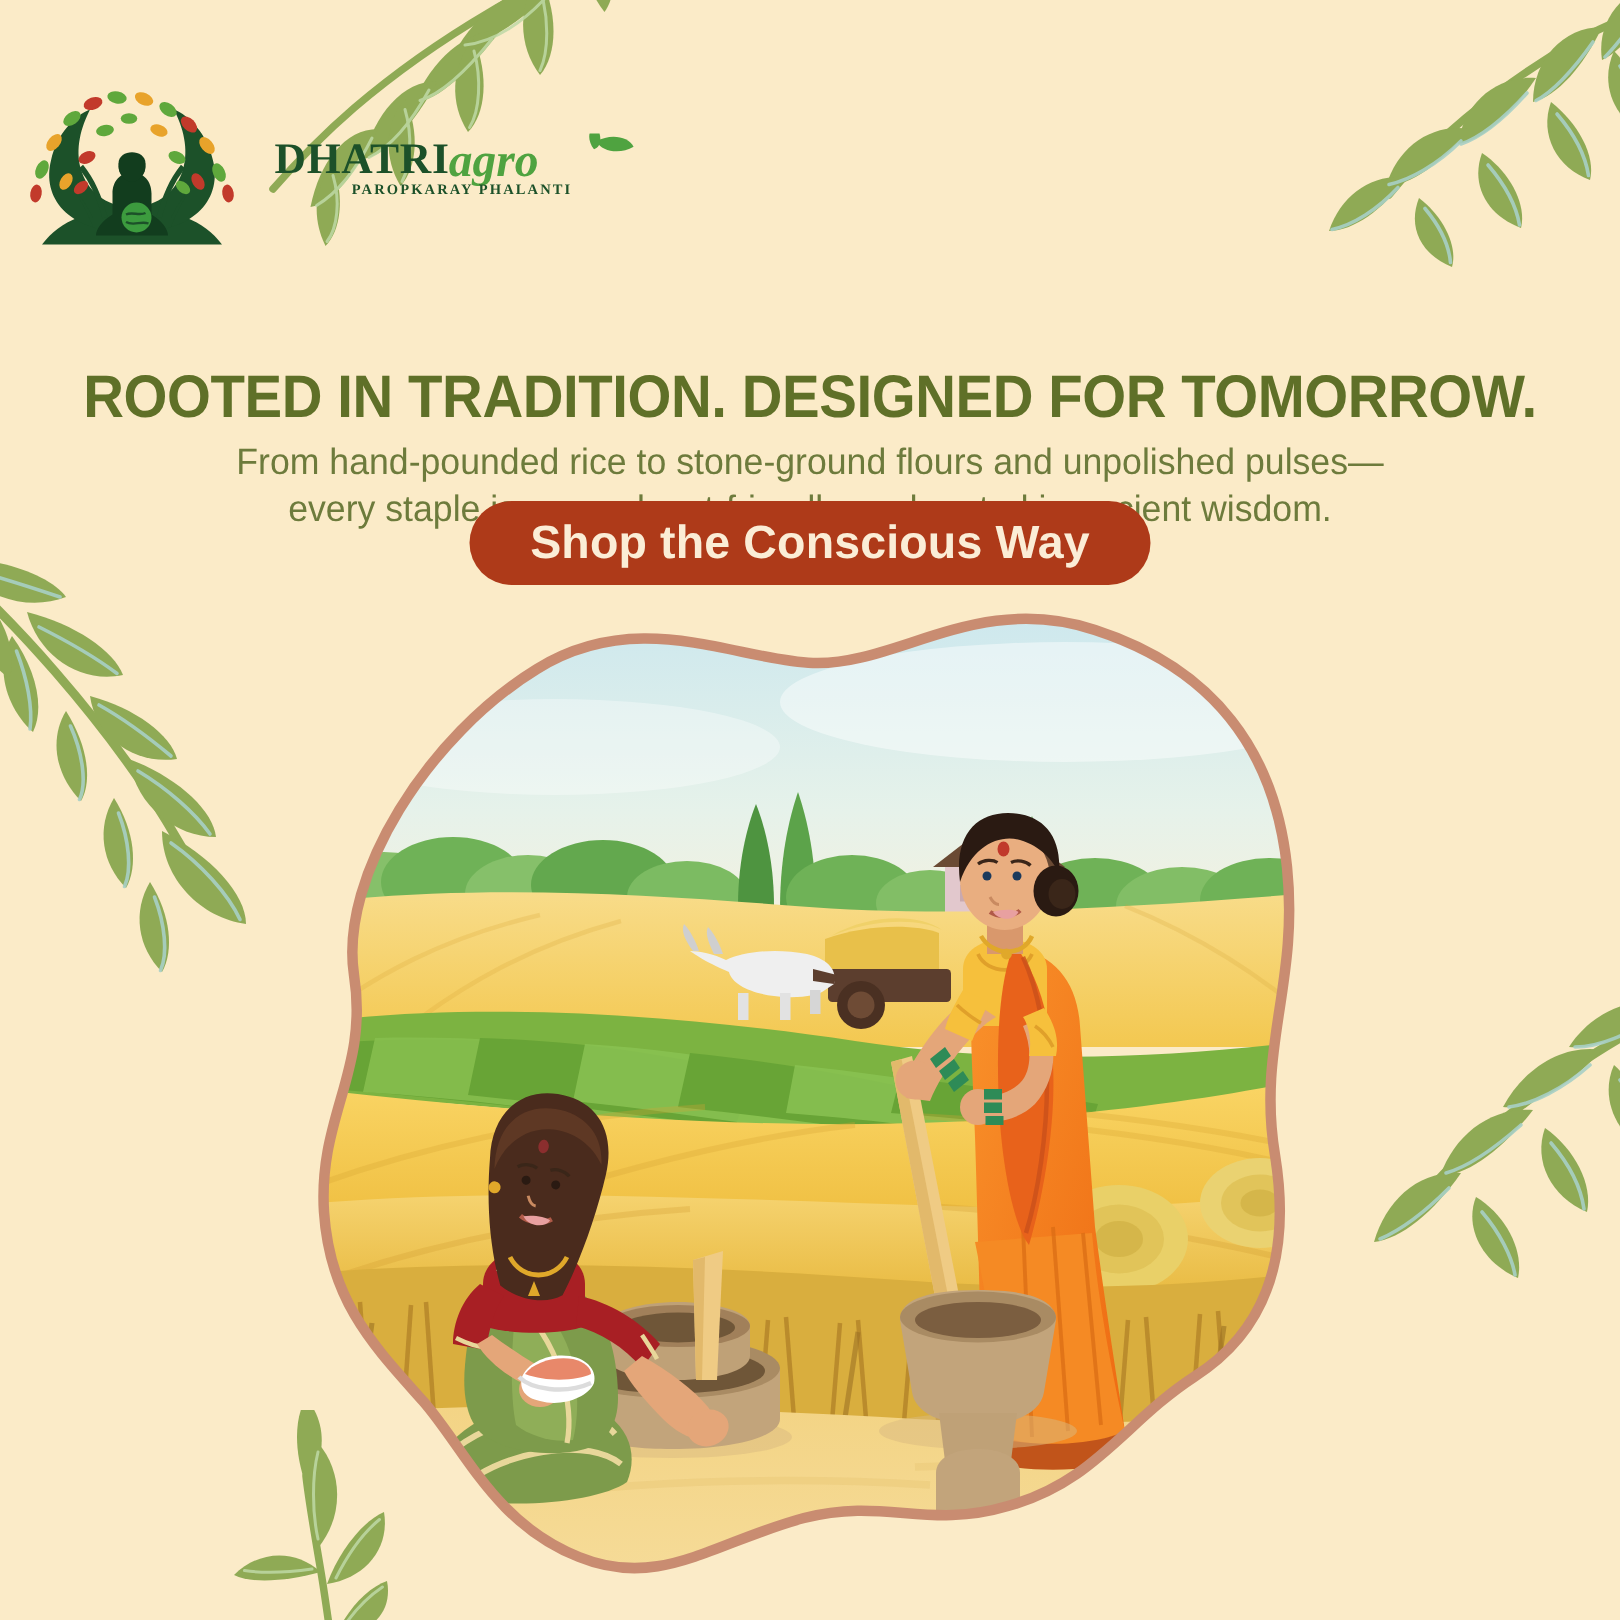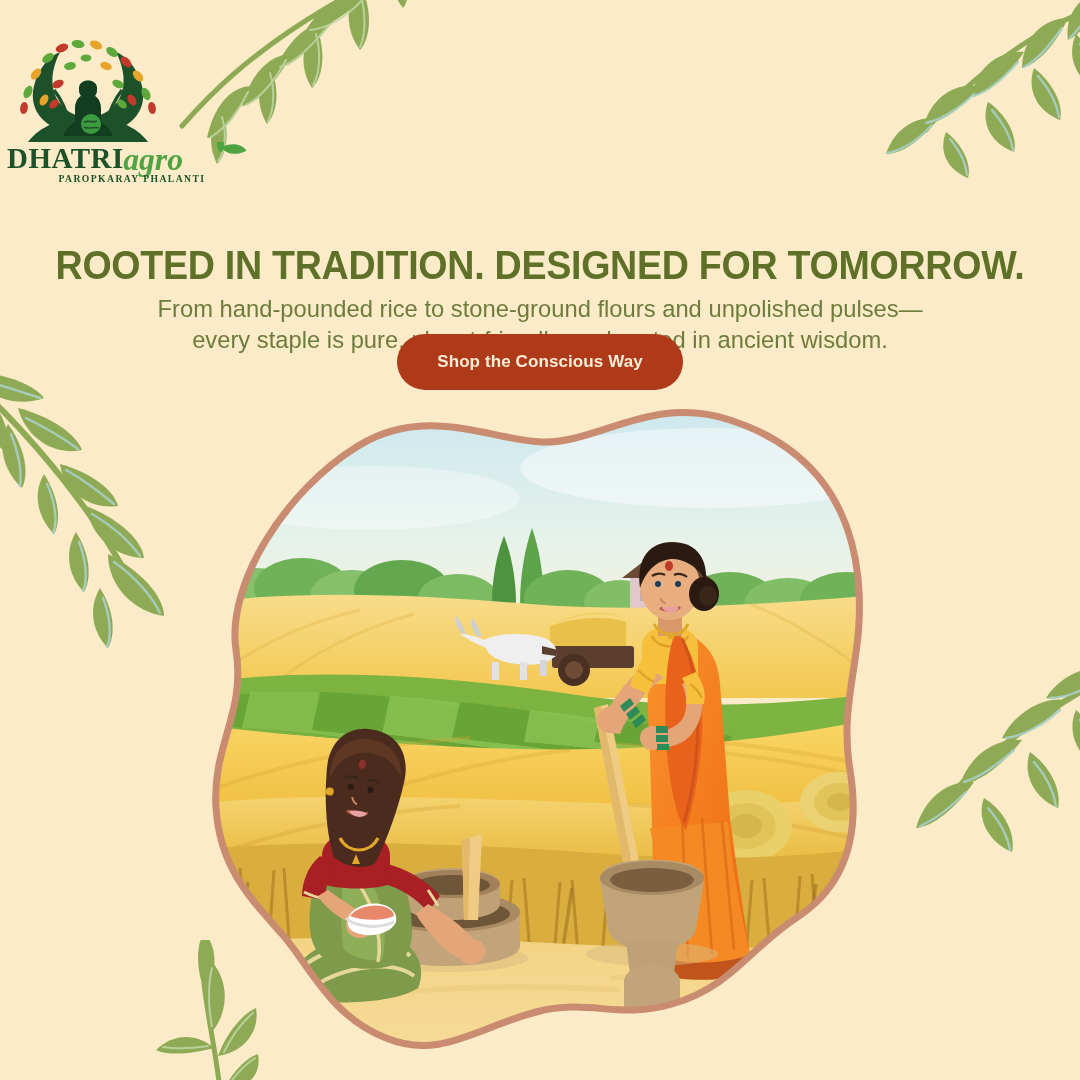"DHATRI" #logo-block { align-items: flex-start -> center; flex-direction: column -> row }
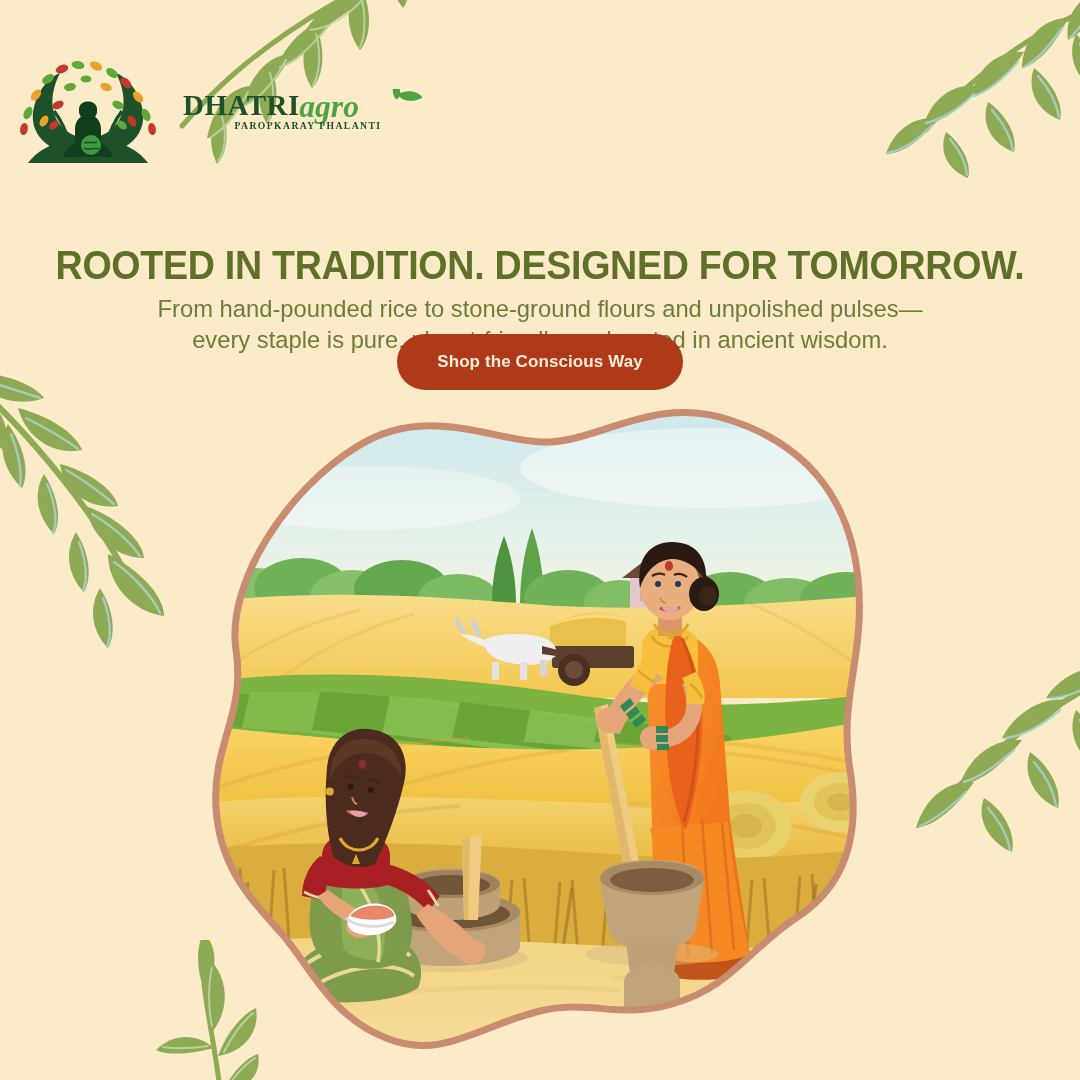"Shop the Conscious Way" #cta { font-size: 17px -> 31px }
